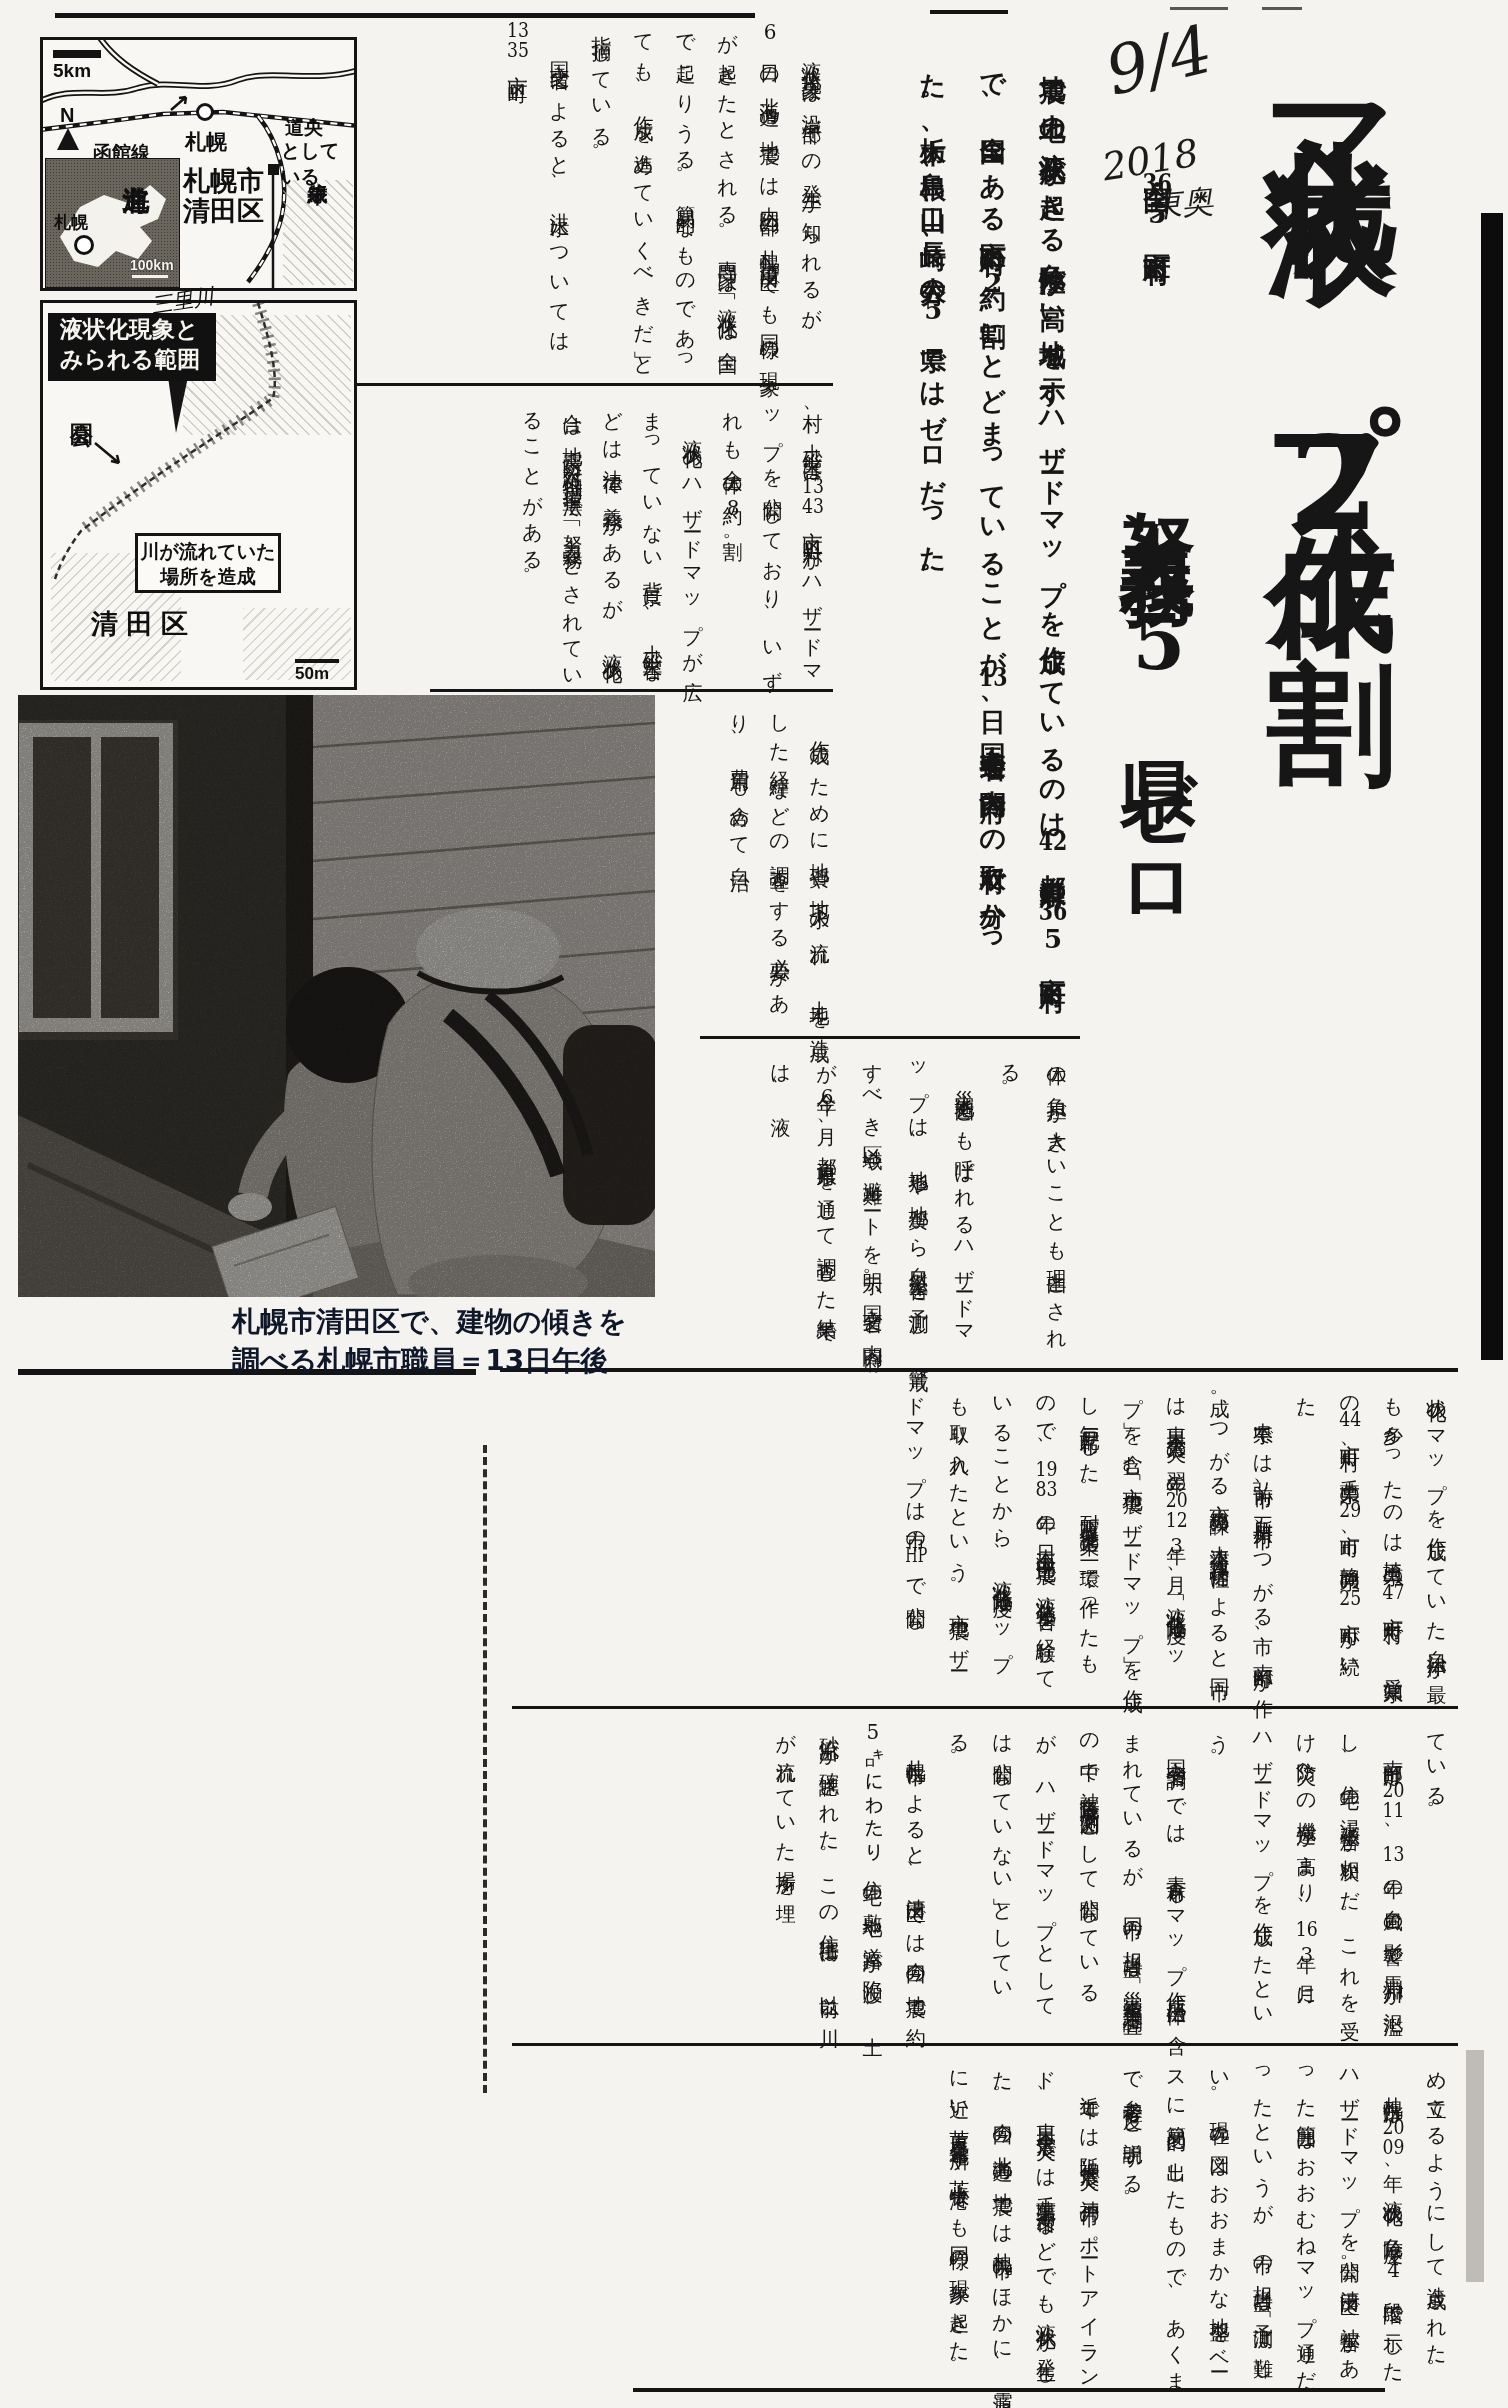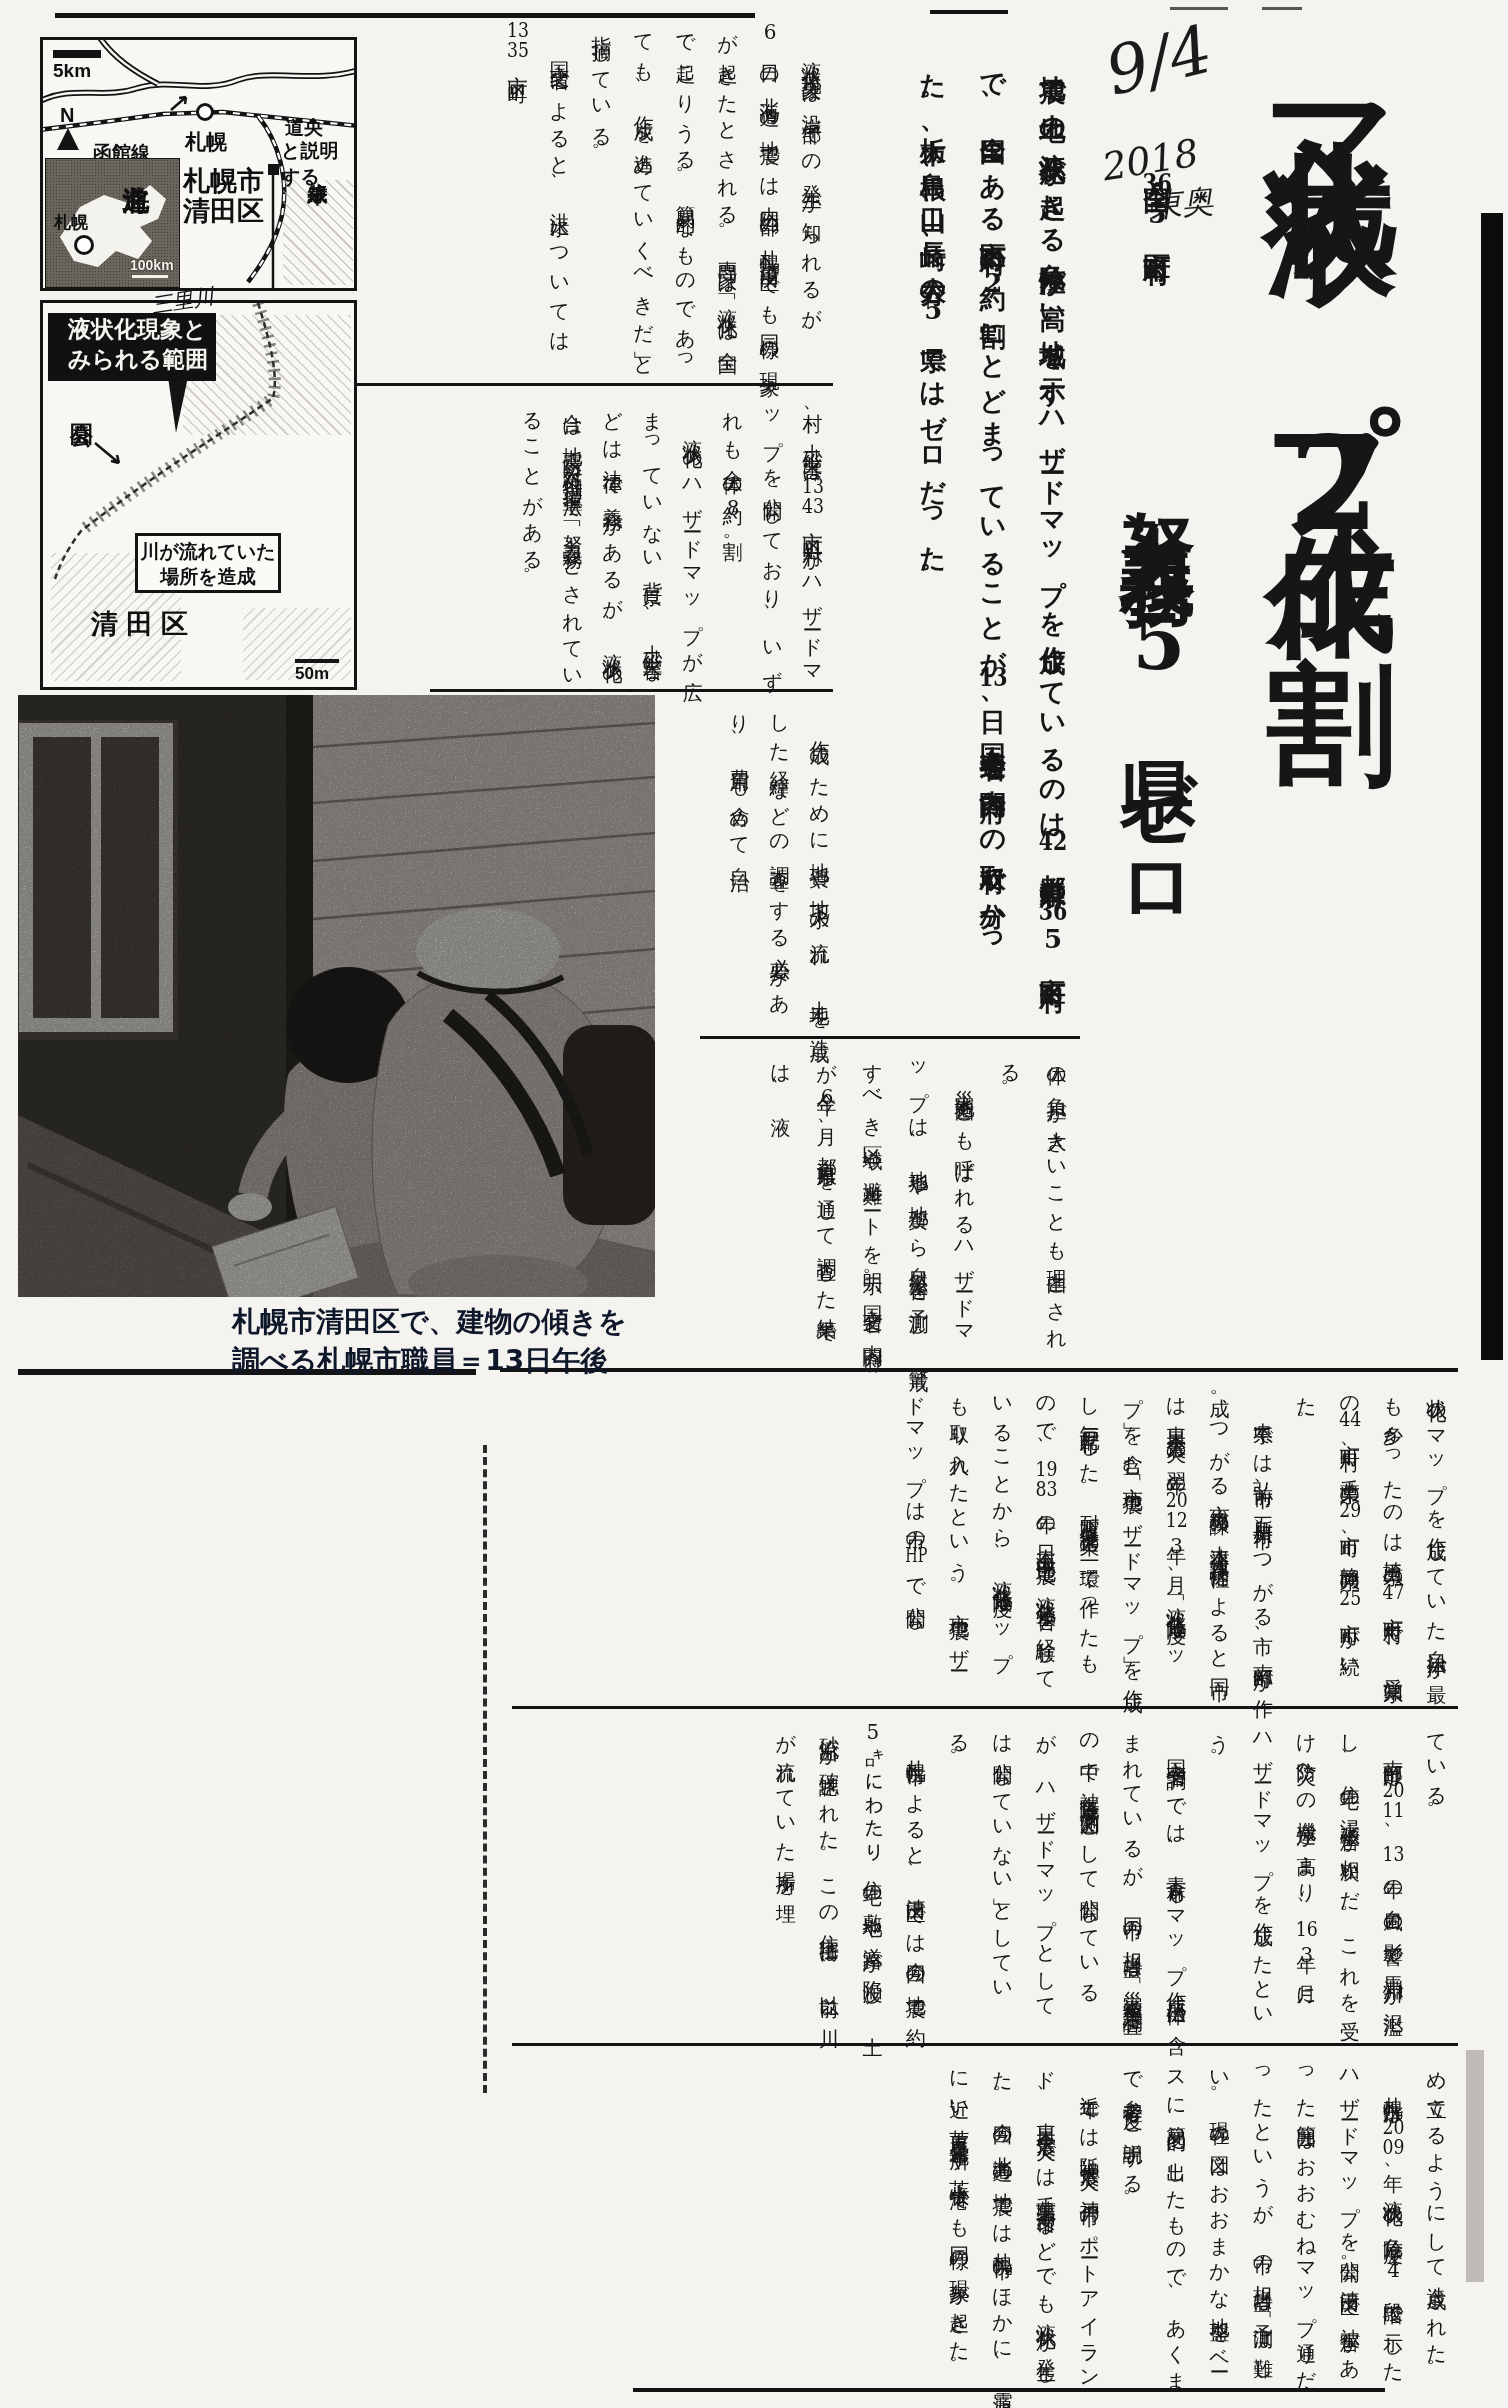"と説明する" div.mlabel { text: 説明す -> してい }
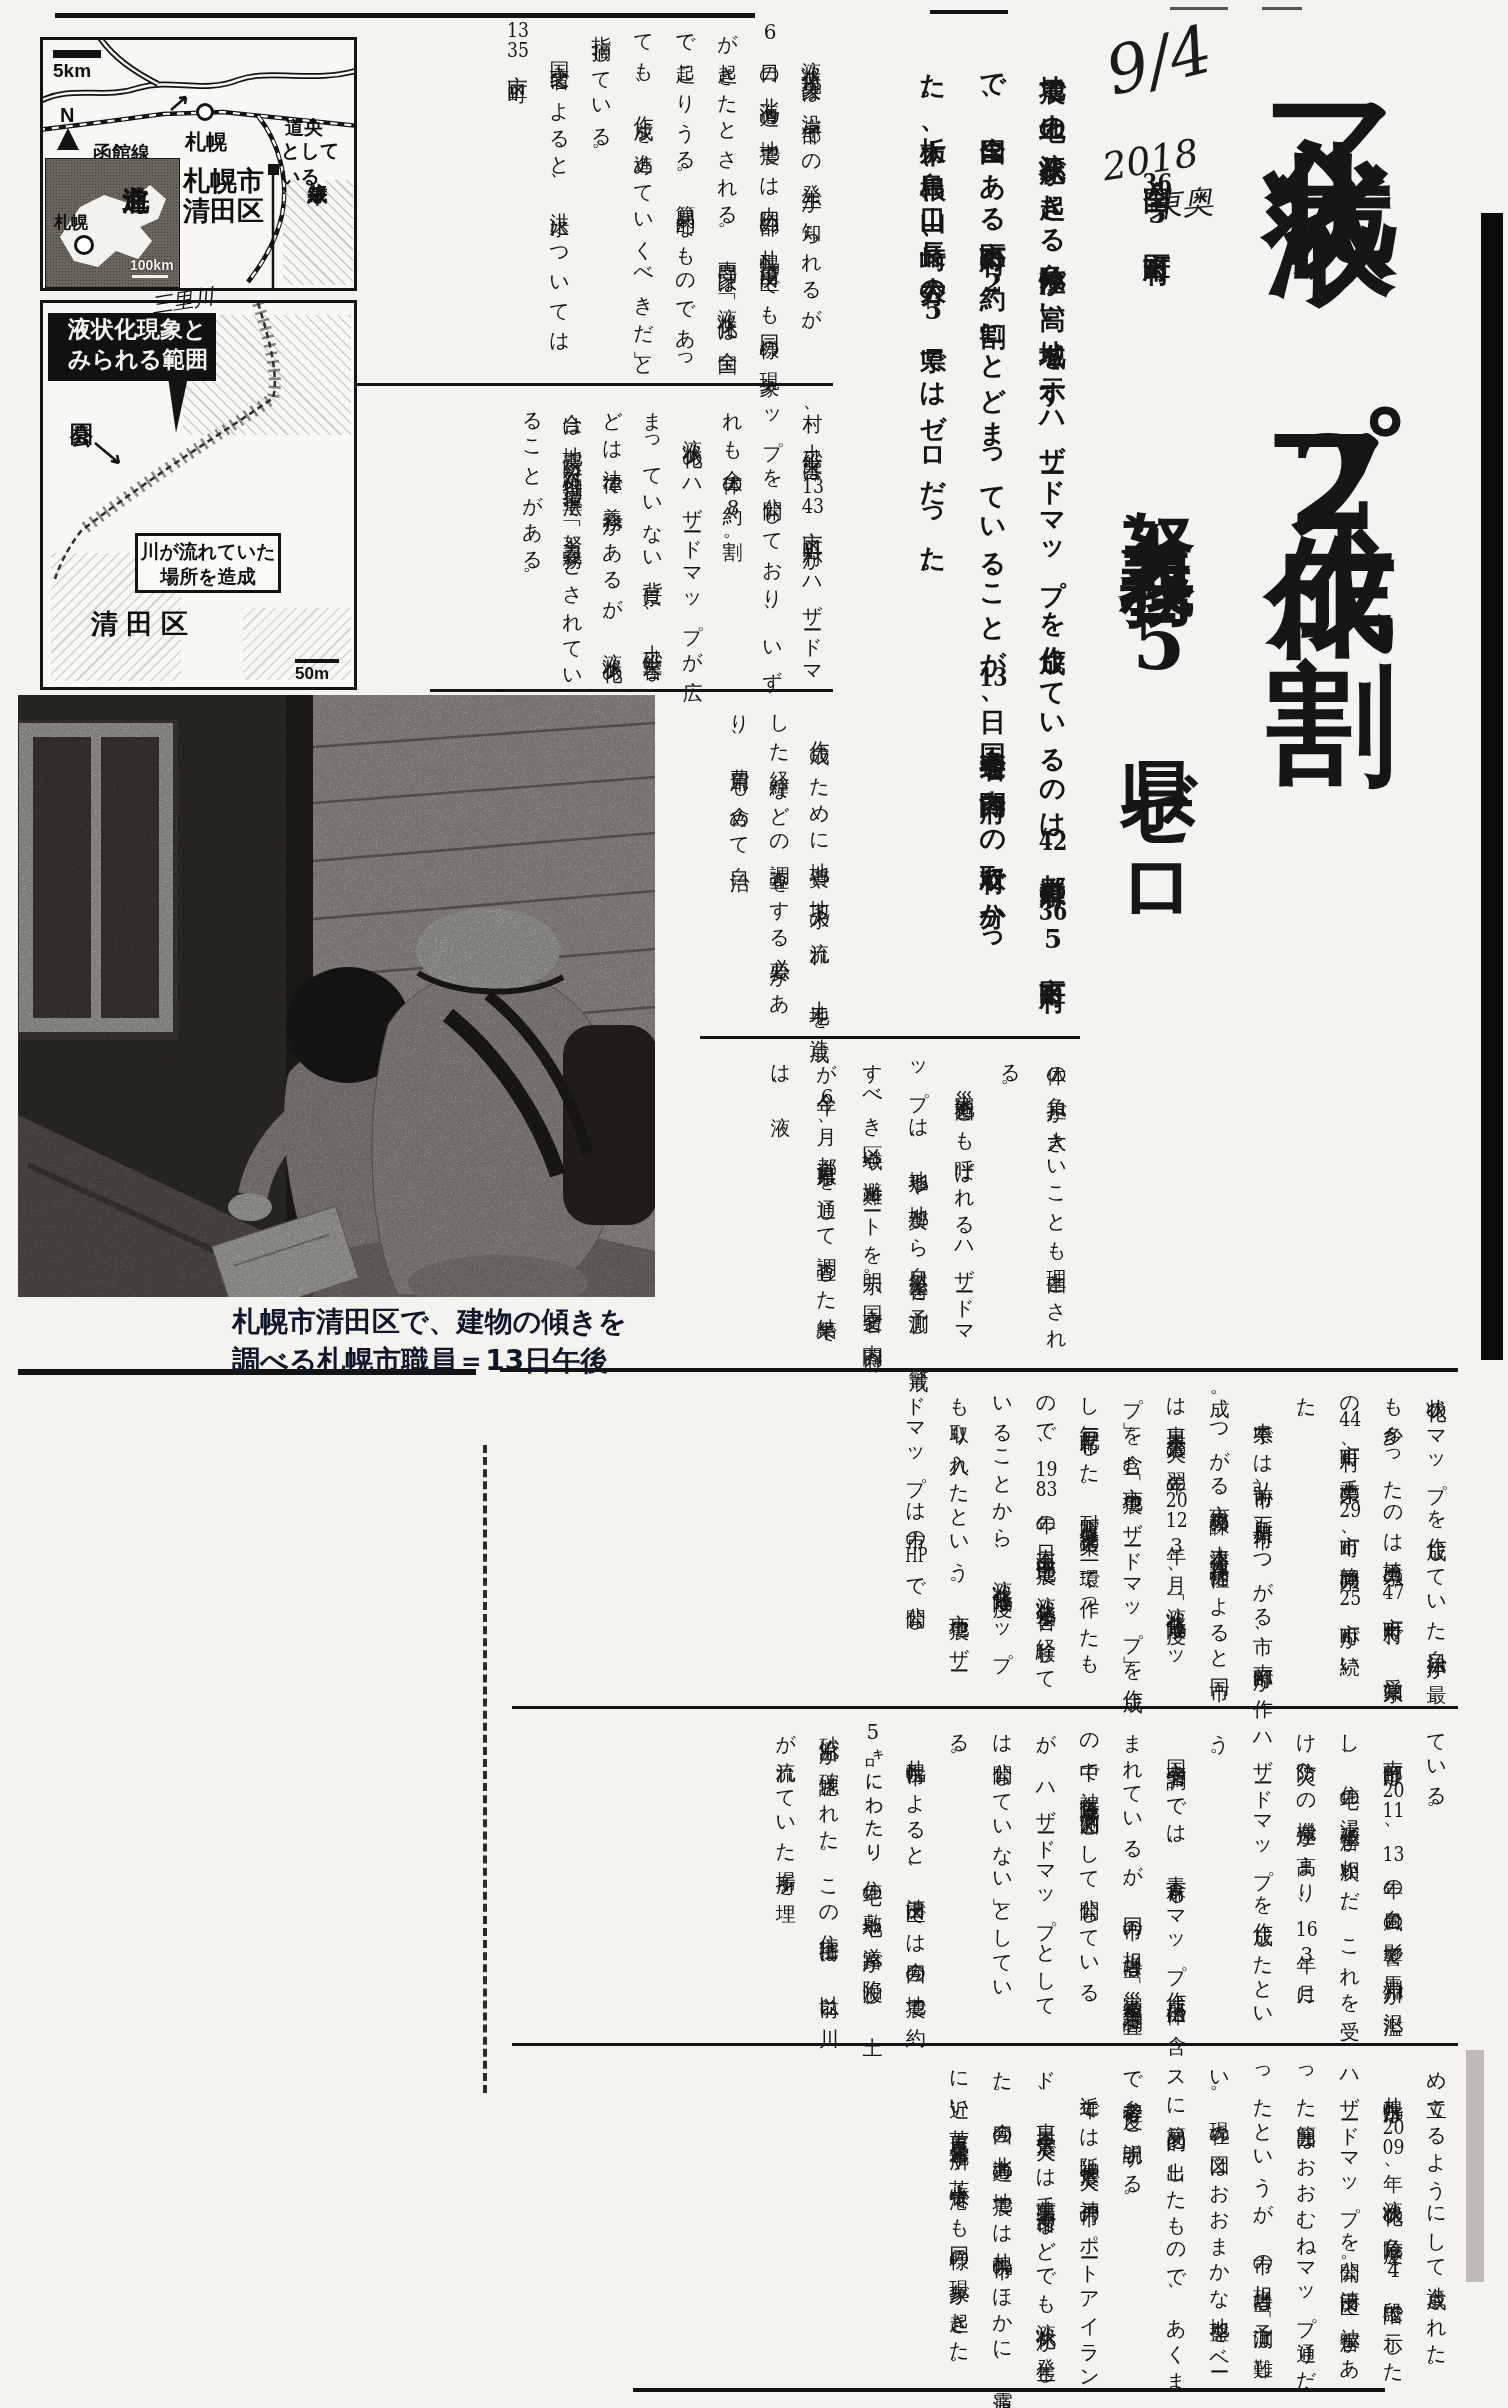"液状化現象と" div.mlabel { padding-left: 20px -> 12px }
